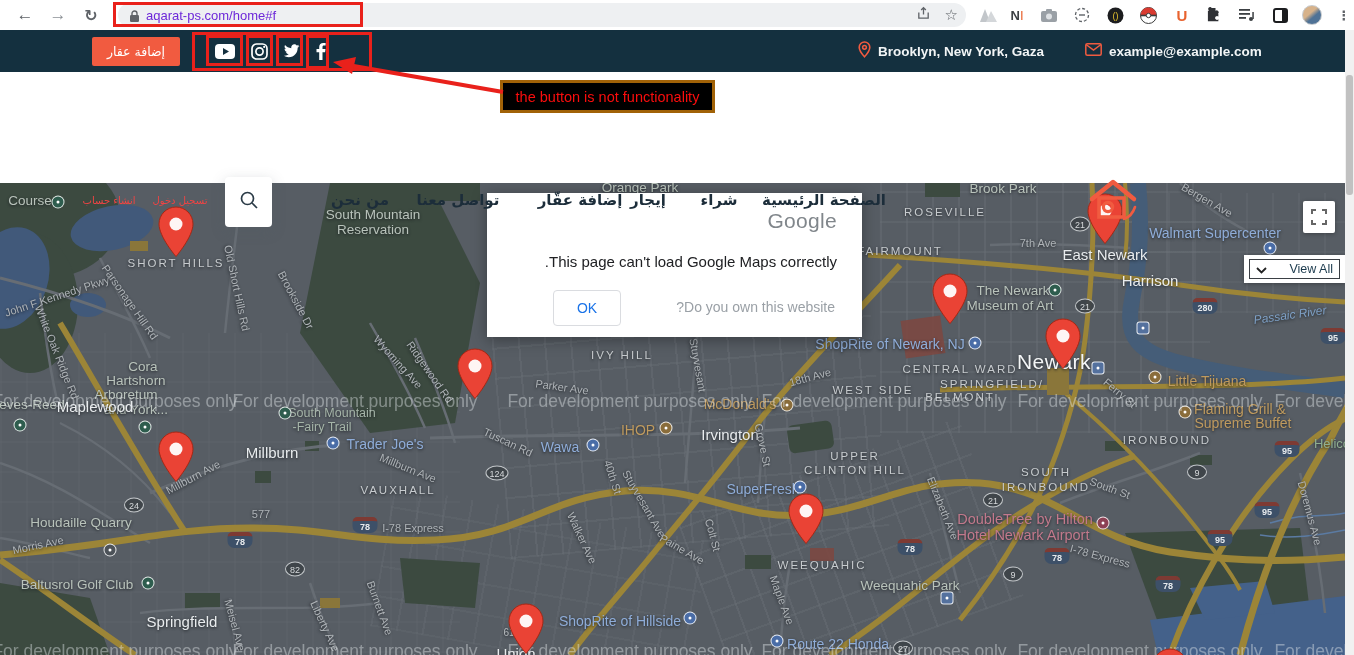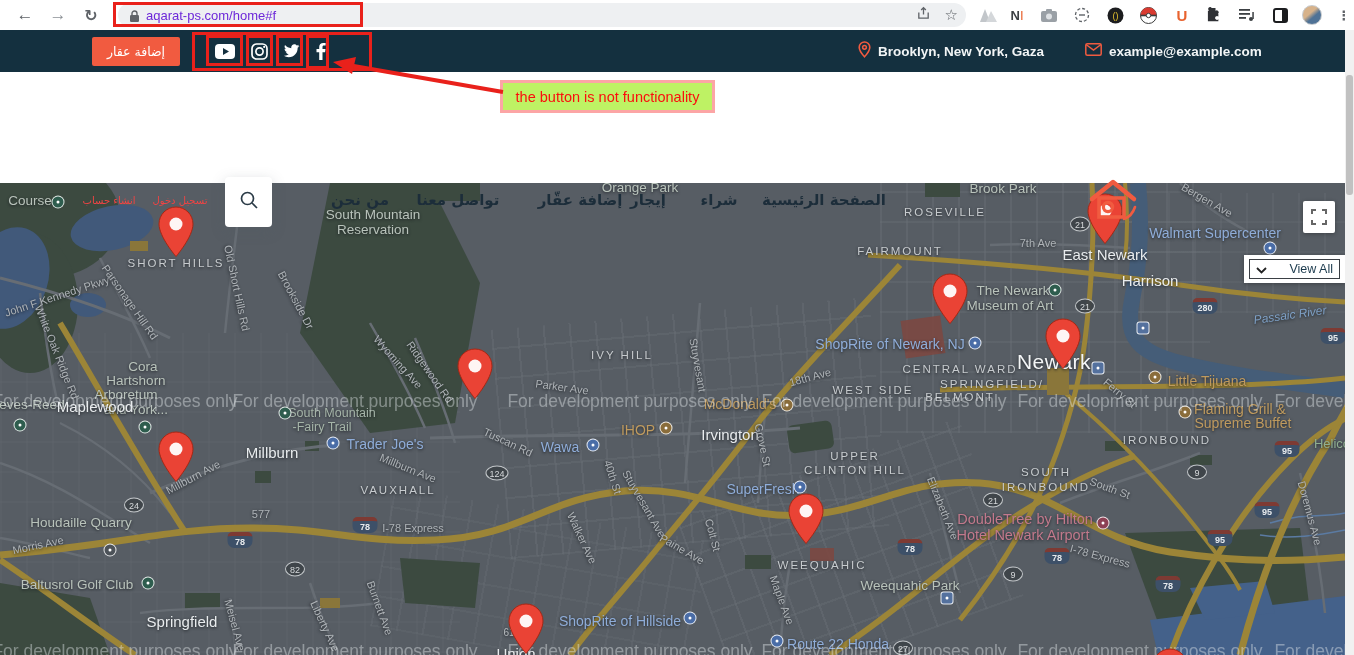"the button is not functionality" .notebox { background: #bef264 -> #000000; border: 3px solid #fca5a5 -> 3px solid #a16207 }
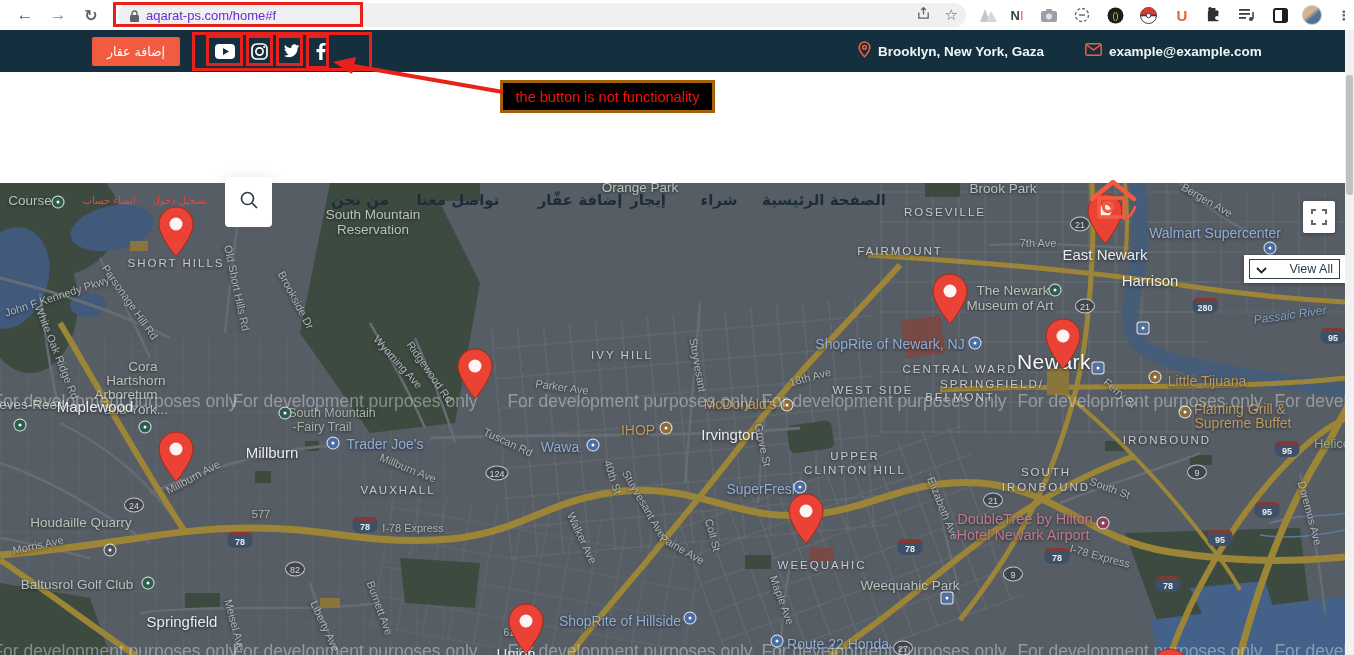"Google" div.gdialog { html: none -> <div> <div>Google</div> <div>.This page can't load Google Maps correctly</div> <div>OK</div> <div>?Do you own this website</div> </div> }
